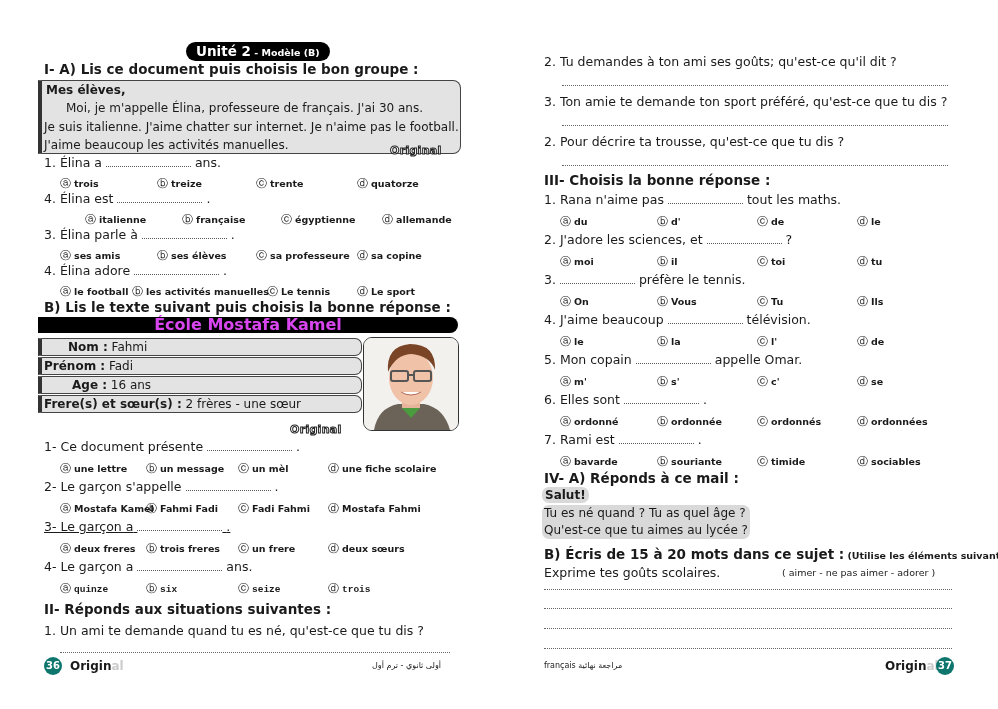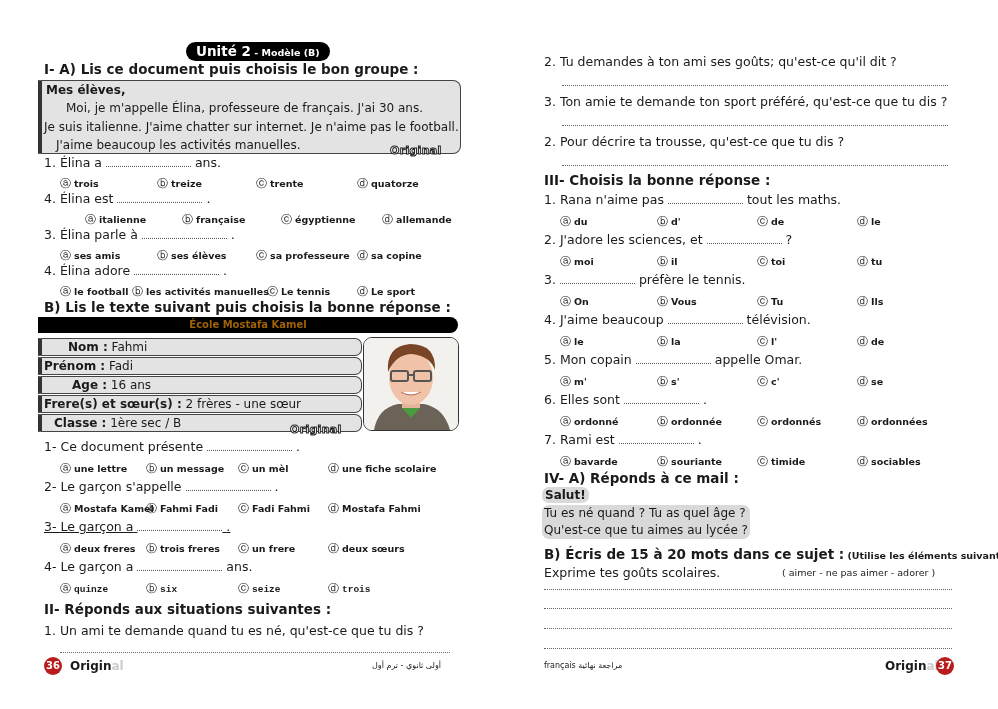"J'aime beaucoup les activités manuelles." div.l { margin-left: 12px -> none }
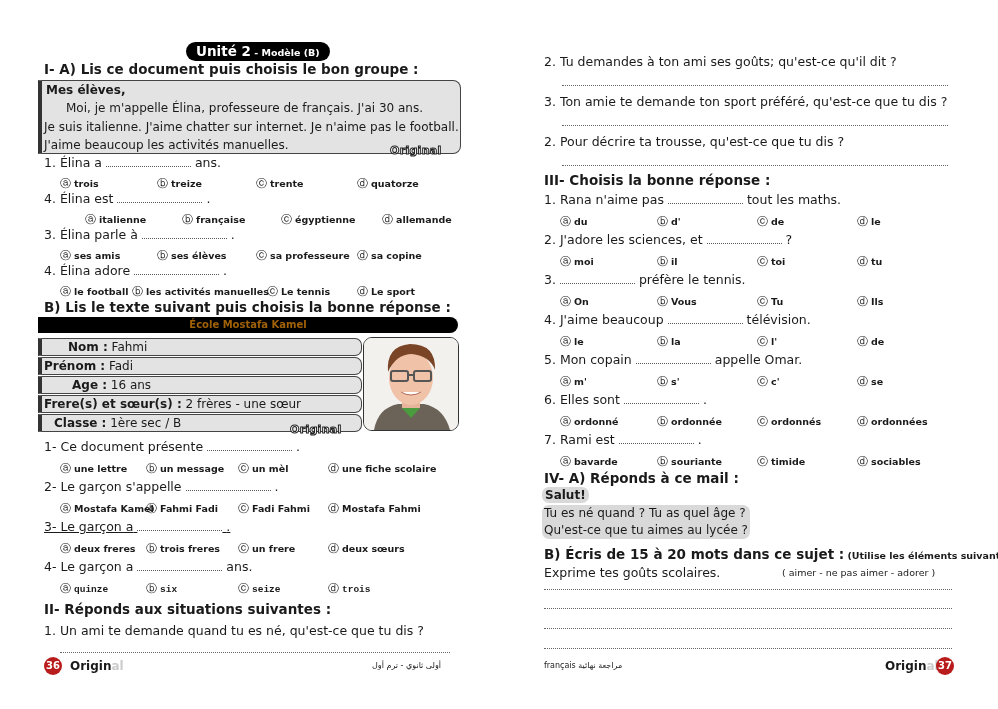"École Mostafa Kamel" .school-bar { color: #a16207 -> #d946ef; font-size: 10px -> 16px }
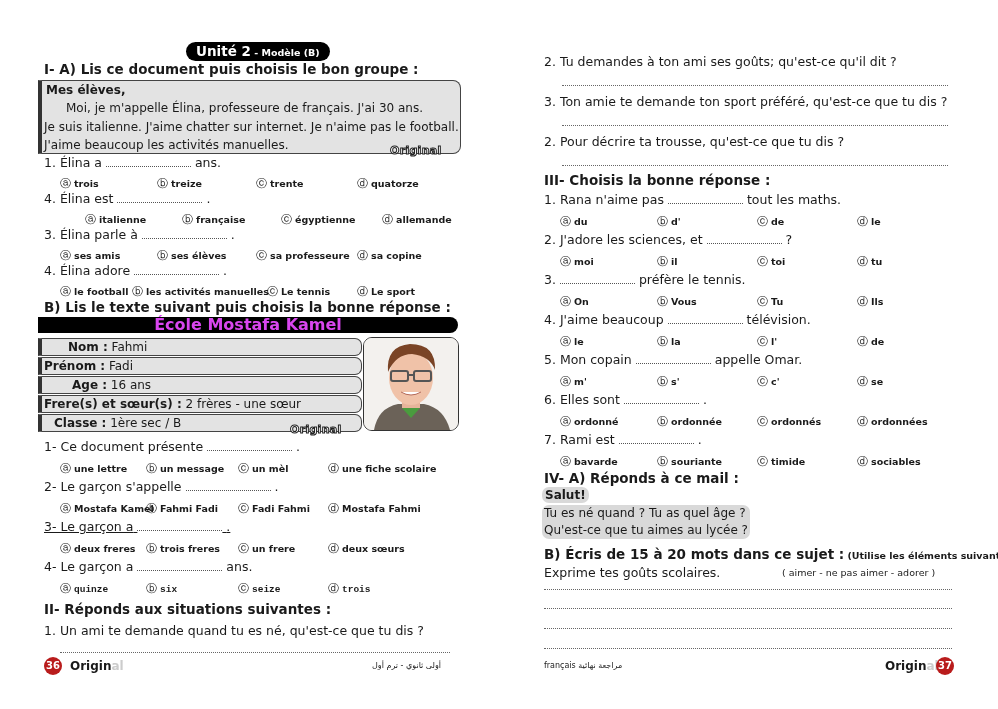"Classe : 1ère sec /" div.abs { html: <div><b>Classe :</b><span> 1ère sec / B</span></div> -> none }
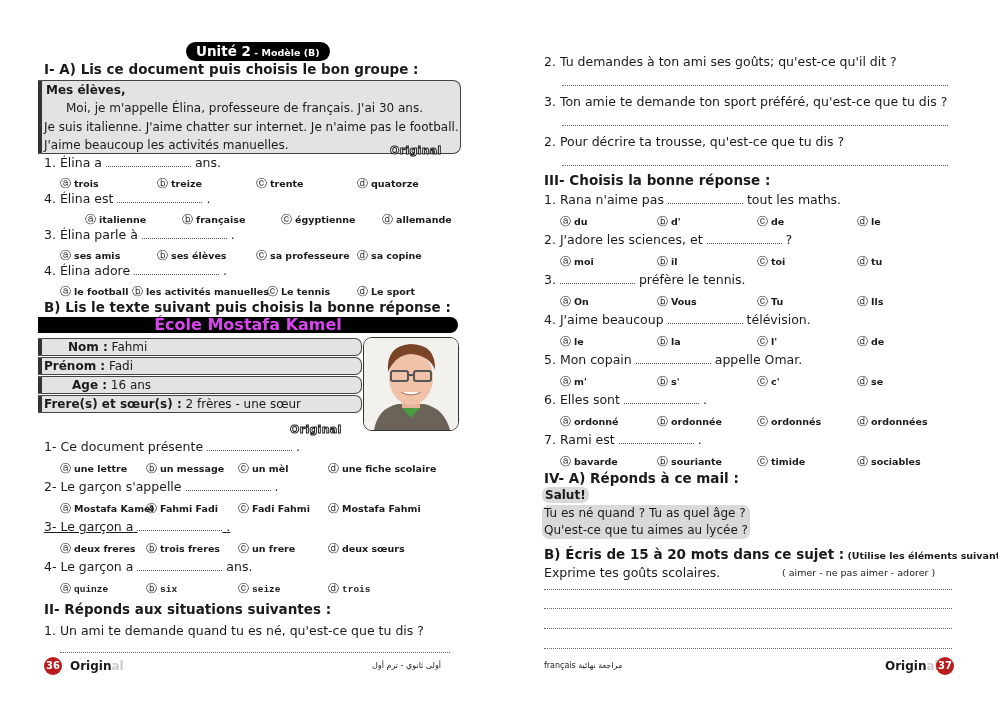"36" .footer-num { background: #b91c1c -> #0f766e }
